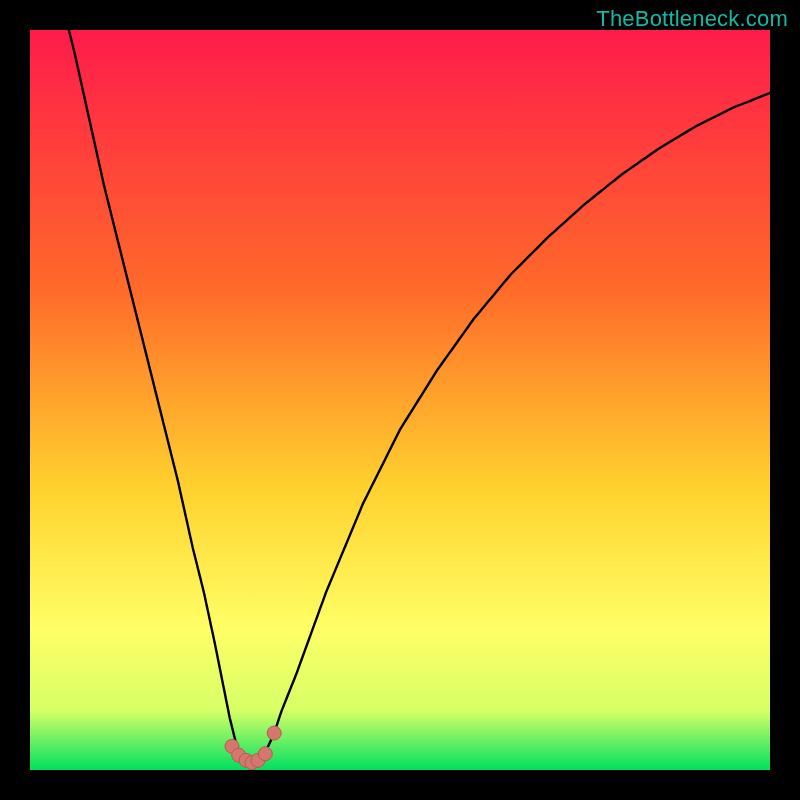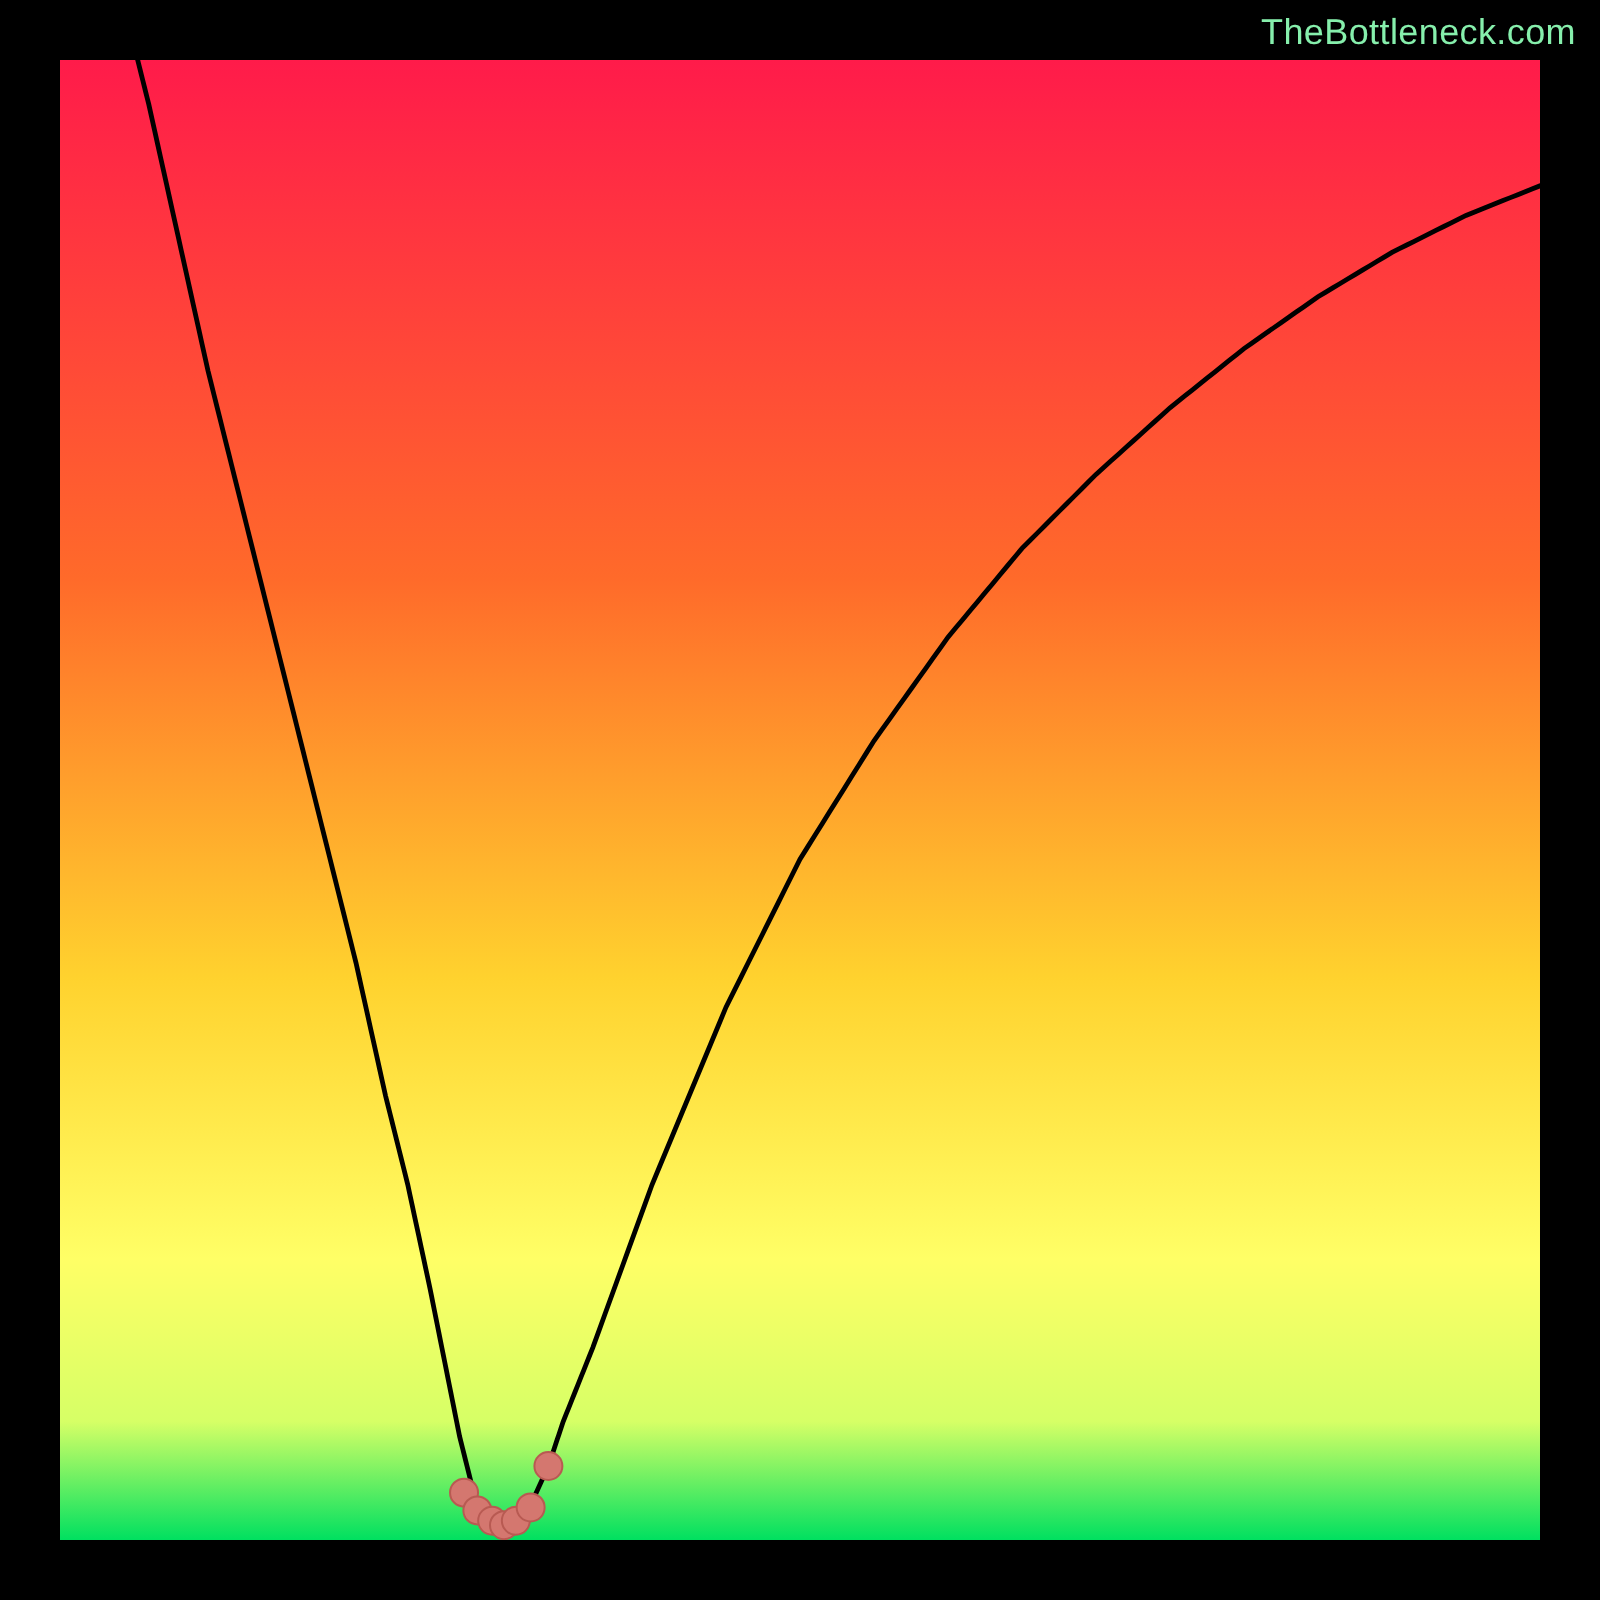"TheBottleneck.com" .watermark { color: #86efac -> #14b8a6; font-size: 18px -> 22px }
